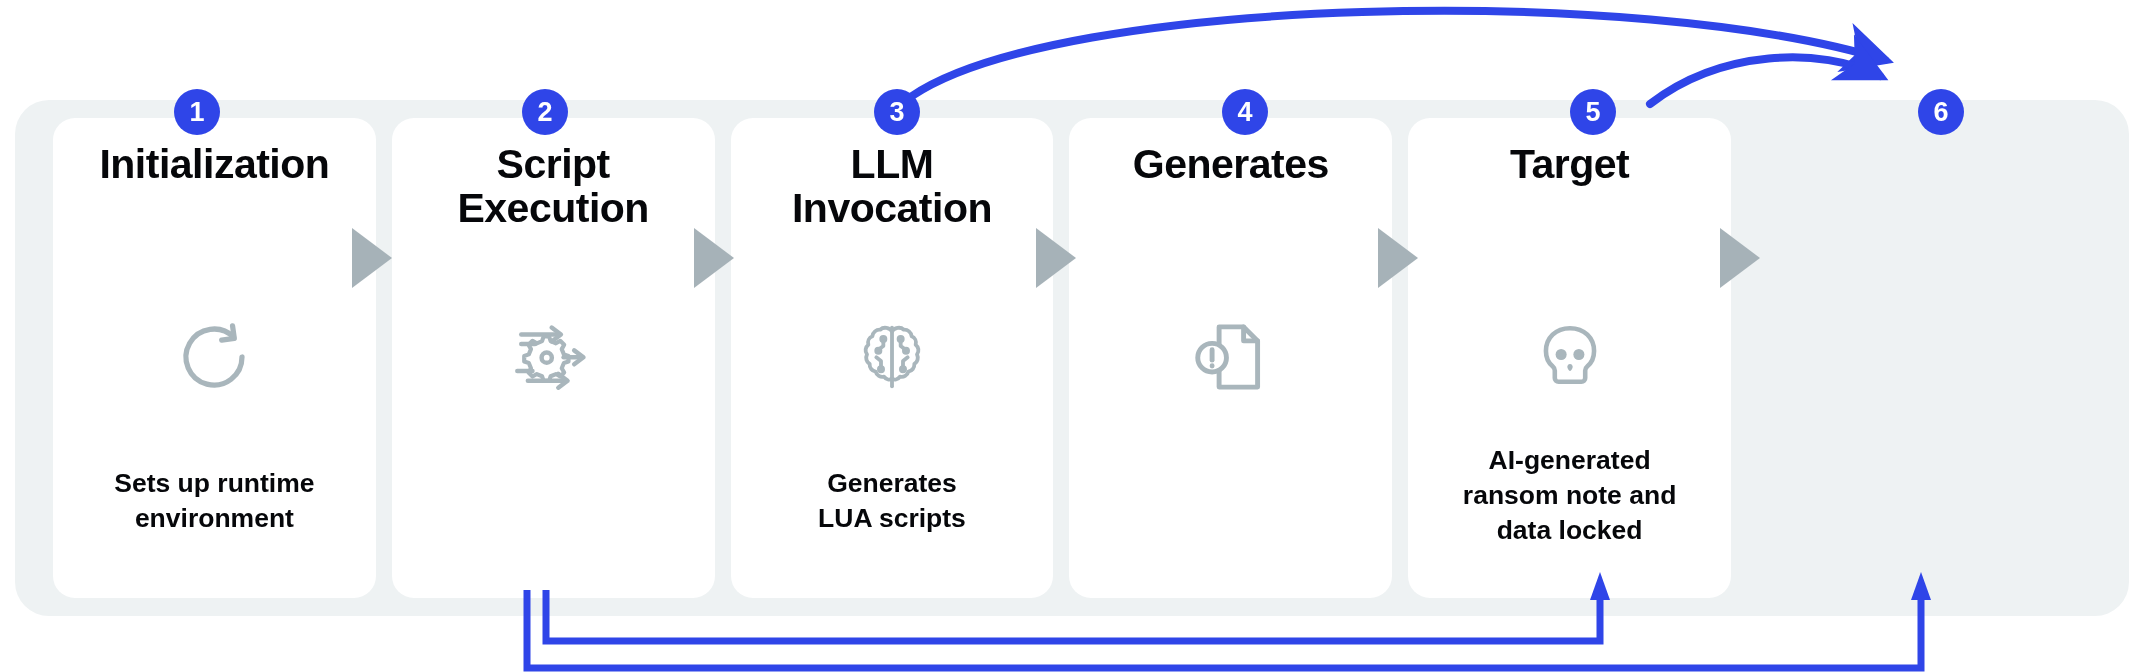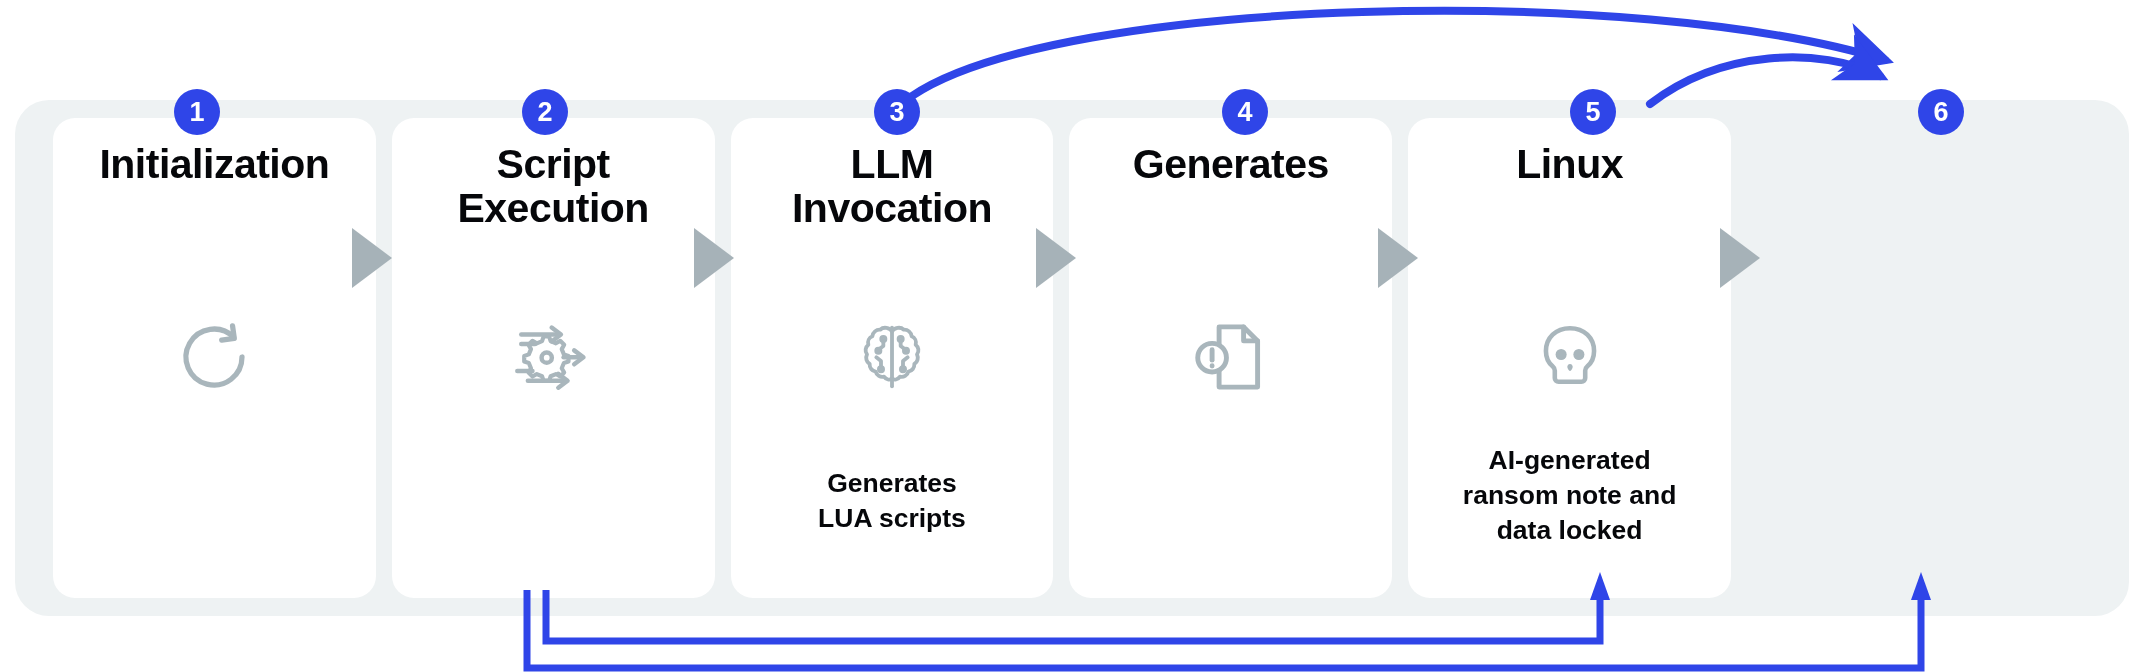"Linux" div.card-title { text: Linux -> Target }
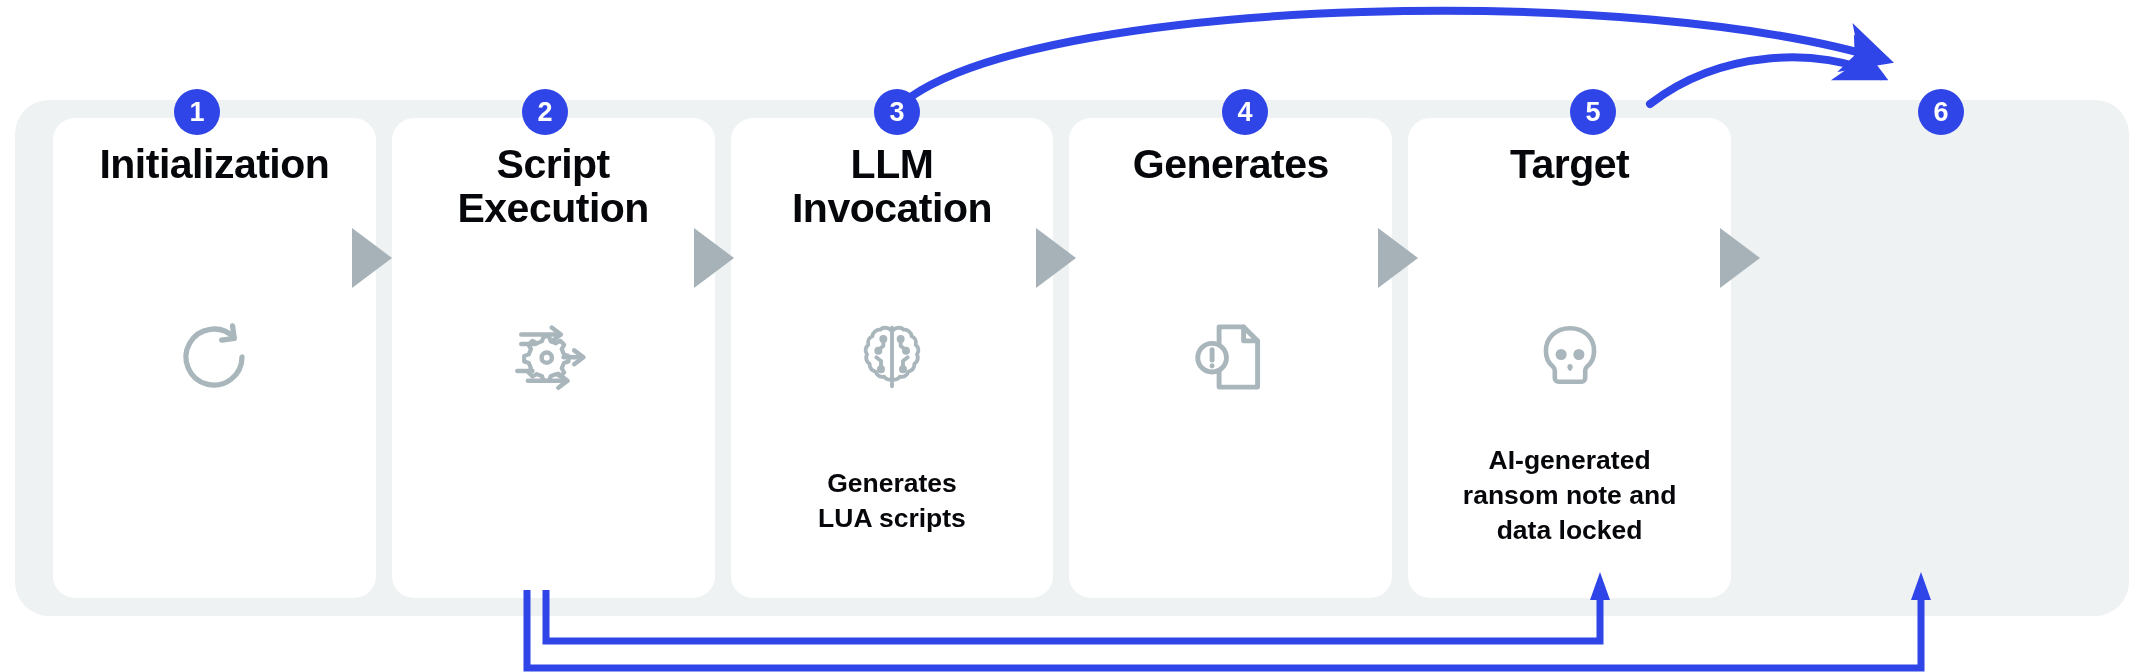"Sets up runtime" div.card-desc { html: none -> <div>Sets up runtime environment</div> }
